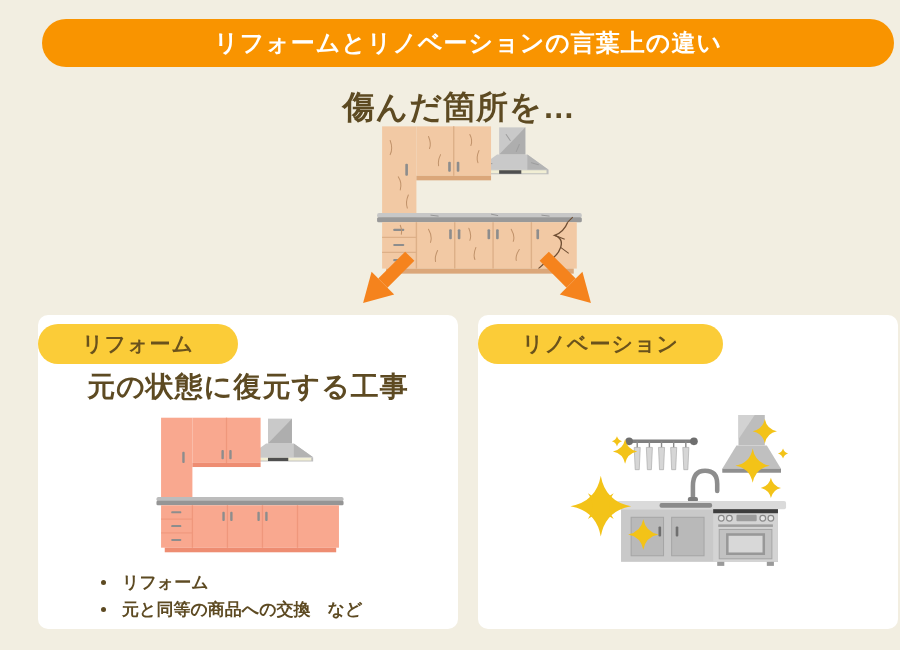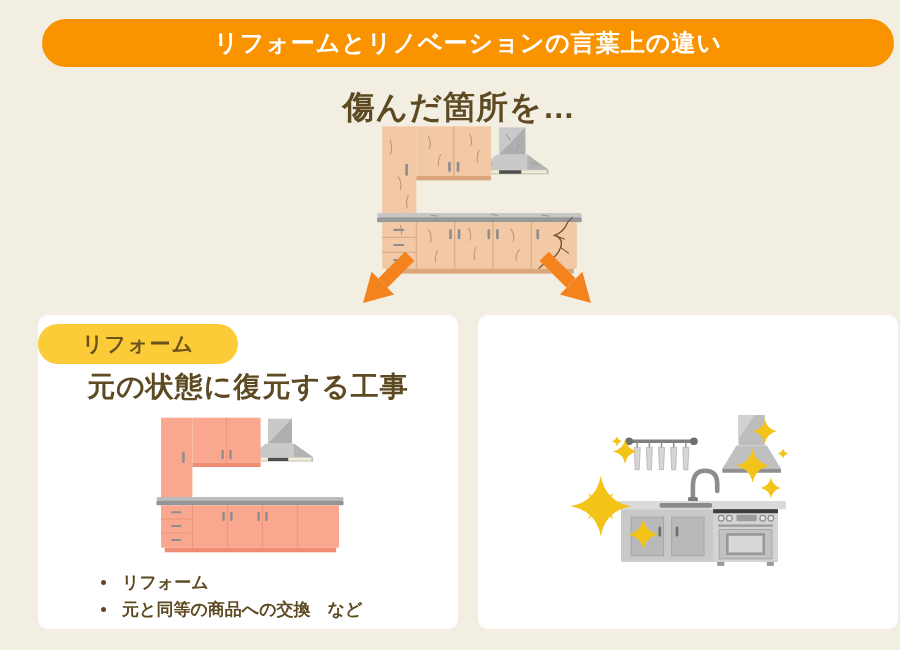"リノベーション" div.badge-row { html: none -> <div> <span>リノベーション</span> </div> }
